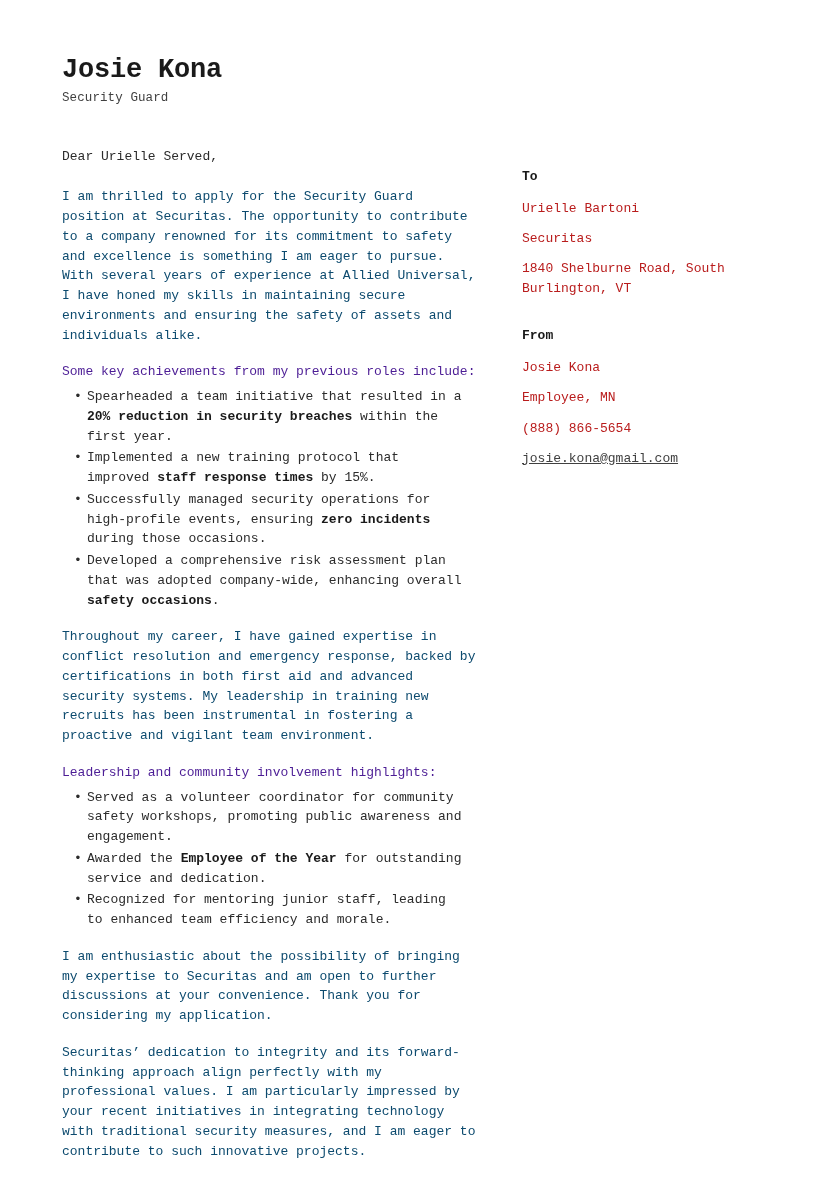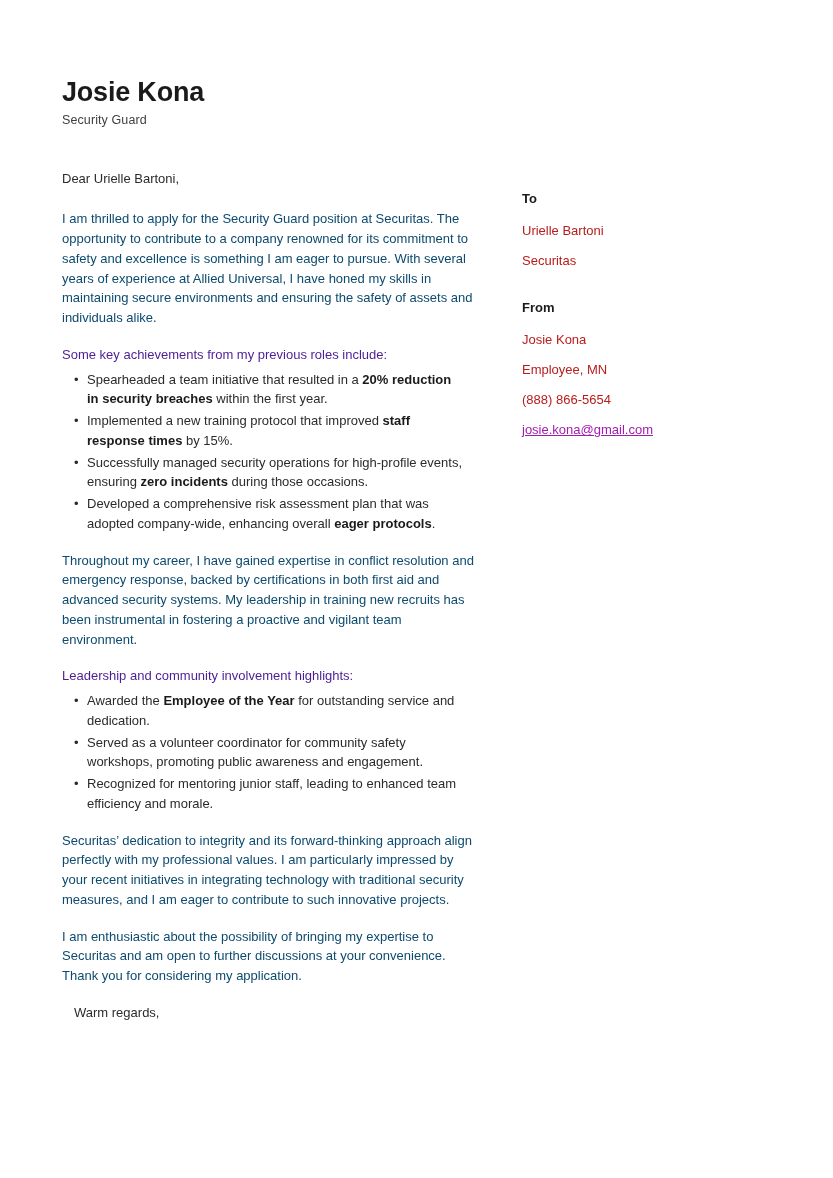"Josie Kona" .page { font-family: none -> Liberation Mono, monospace; padding: 72px 62px 0 62px -> 50px 62px 0 62px }
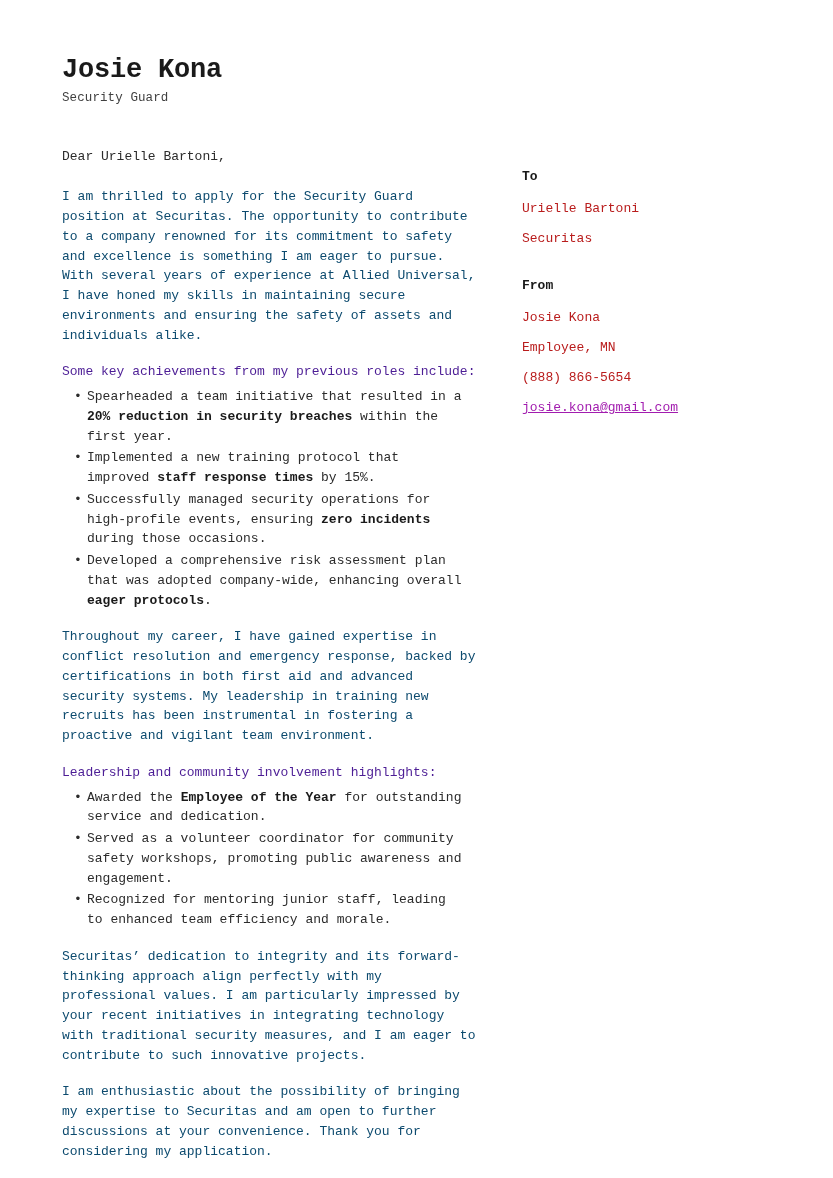"Dear Urielle Bartoni," p.salutation { text: Bartoni -> Served }
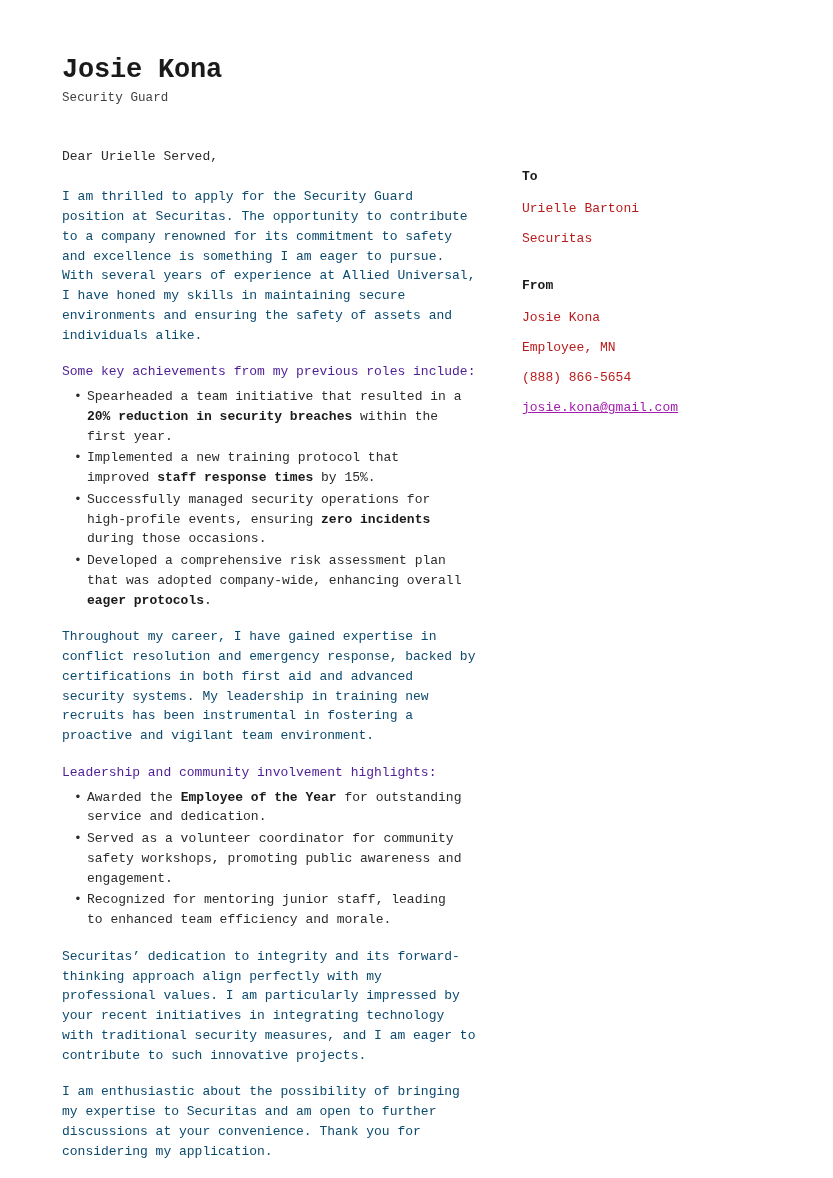"1840 Shelburne Road, South Burlington," p.side-line { html: none -> <p>1840 Shelburne Road, South Burlington, VT</p> }
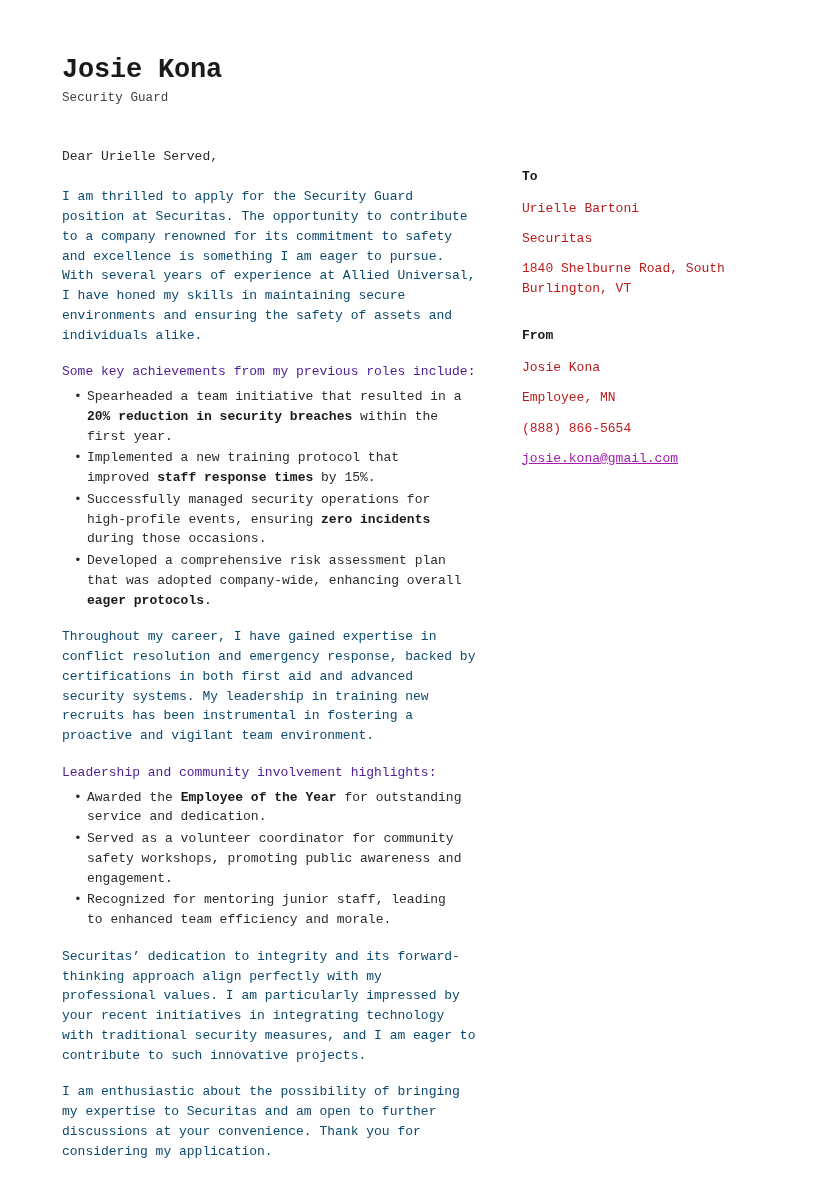"josie.kona@gmail.com" .side-email { color: #a21caf -> #404040 }
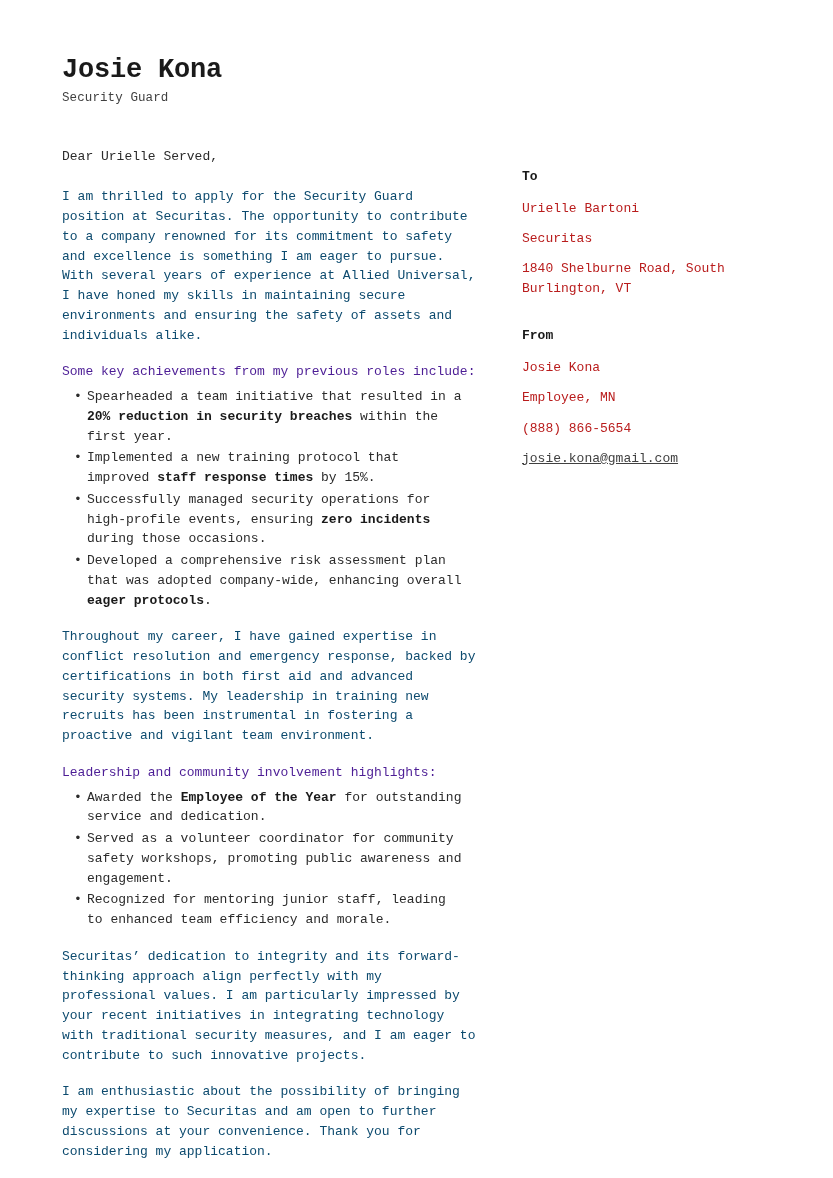"eager protocols" b { text: eager protocols -> safety occasions }
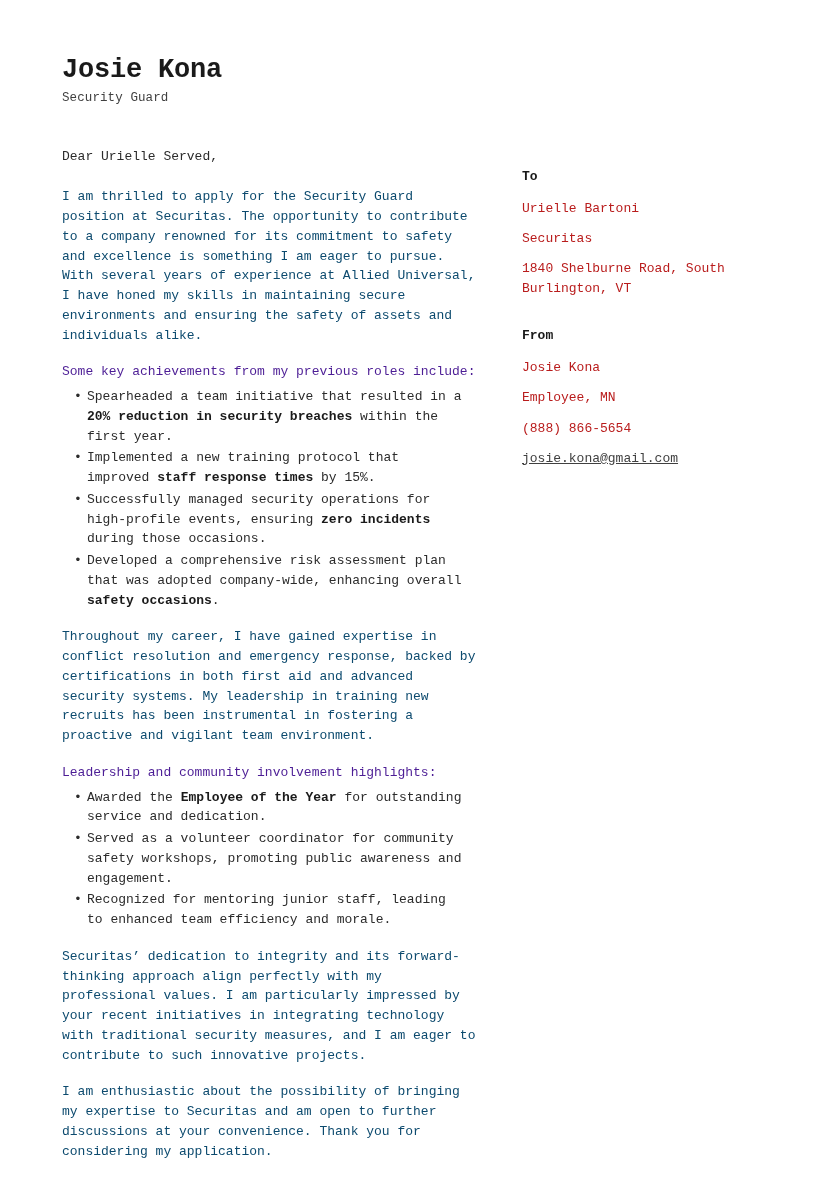"Awarded the Employee of the" li { order: before "Served as a volunteer coordinator" -> after "Served as a volunteer coordinator" }
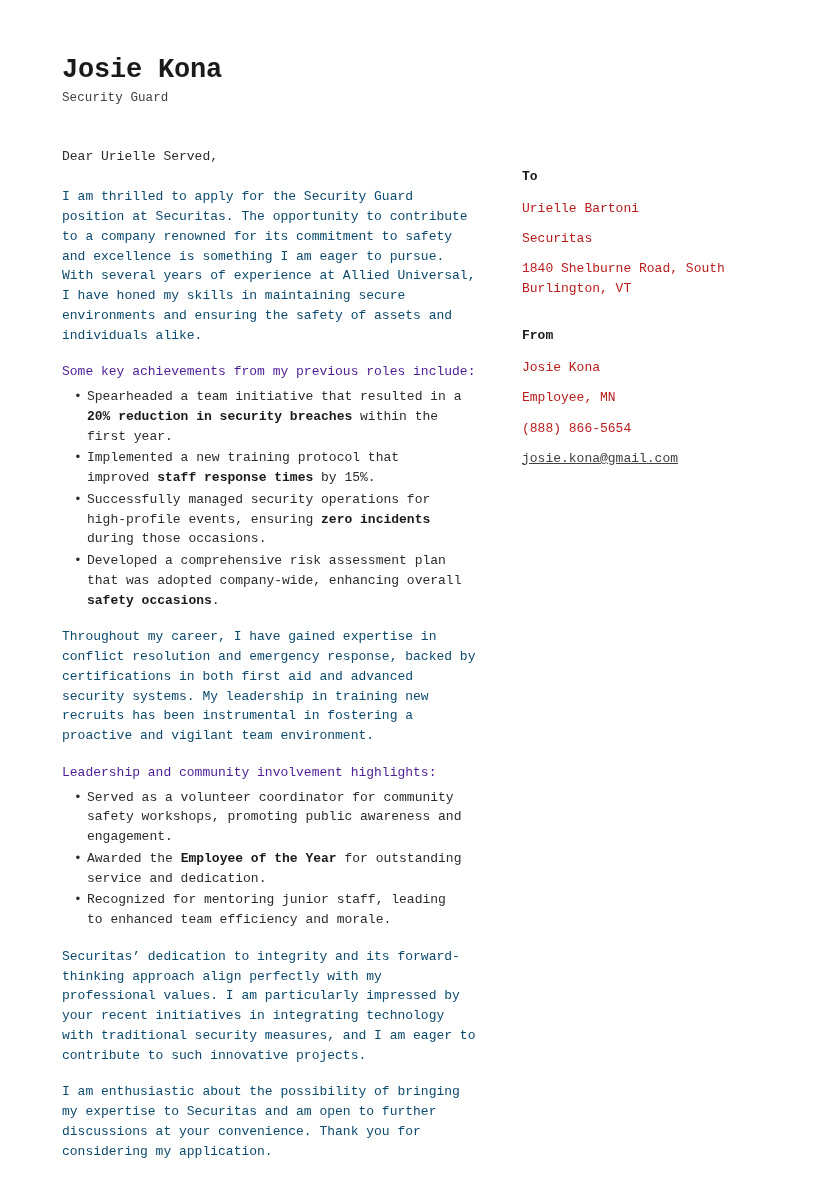"Securitas’ dedication to integrity and" p.body-text { order: before "I am enthusiastic about the" -> after "I am enthusiastic about the" }
